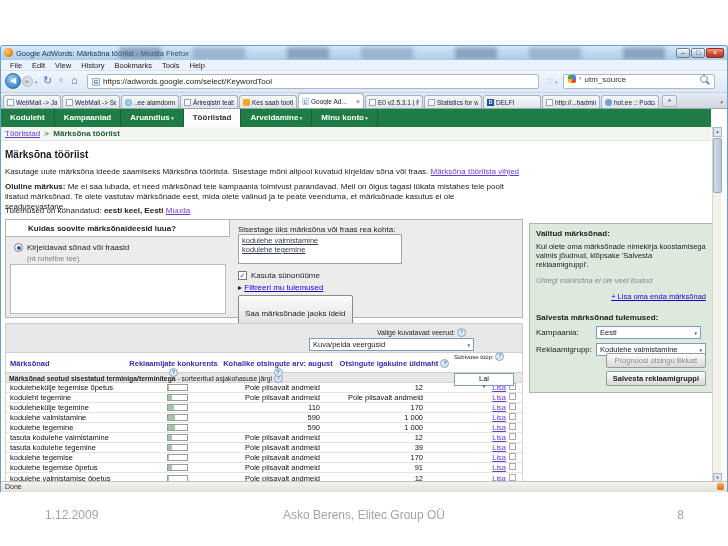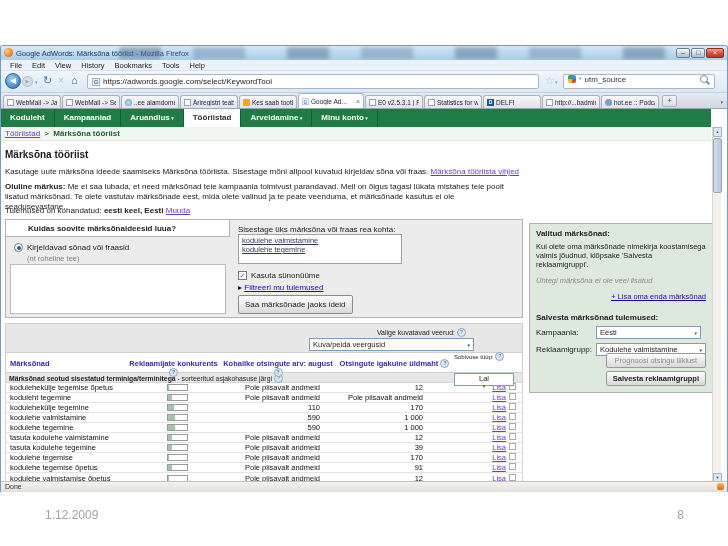"Saa märksõnade jaoks ideid" .fb-btn { padding: 4px 6px -> 13px 6px }
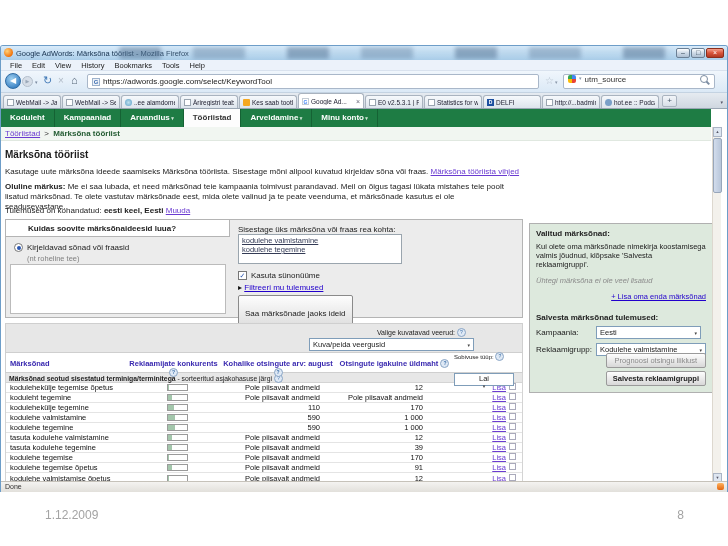"Asko Berens, Elitec Group OÜ" div.footer-author { html: none -> <div>Asko Berens, Elitec Group OÜ</div> }
